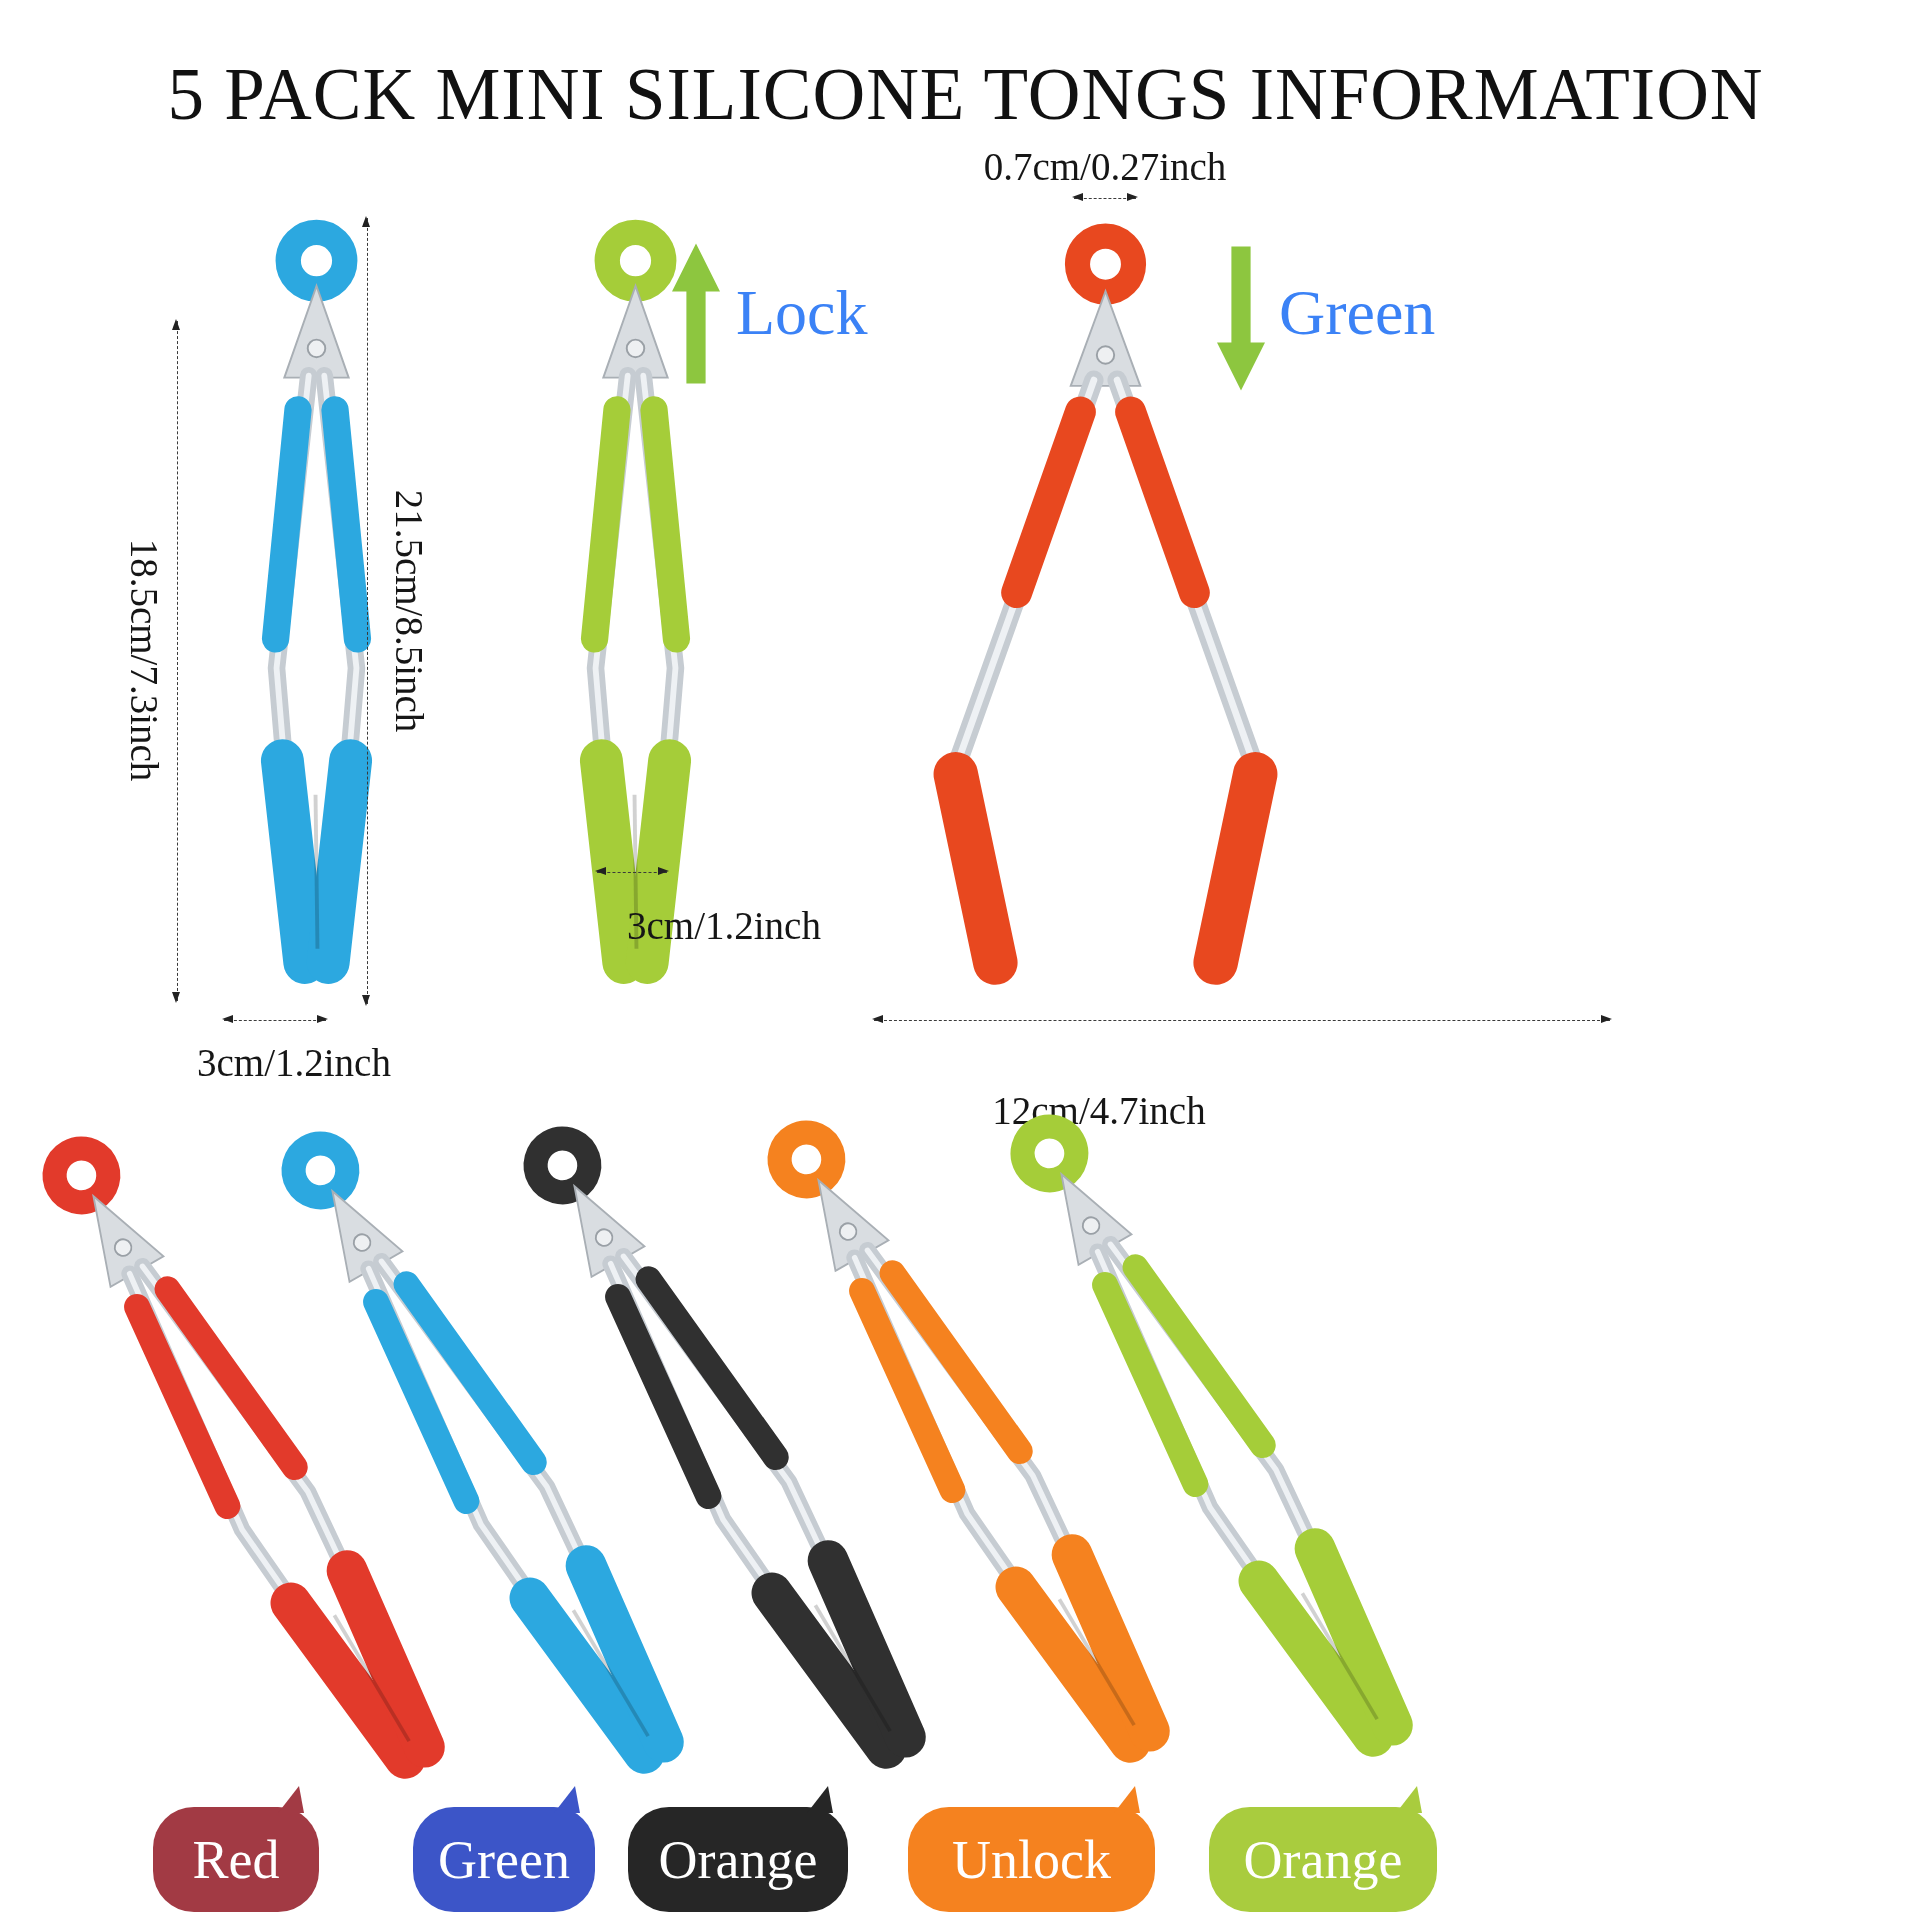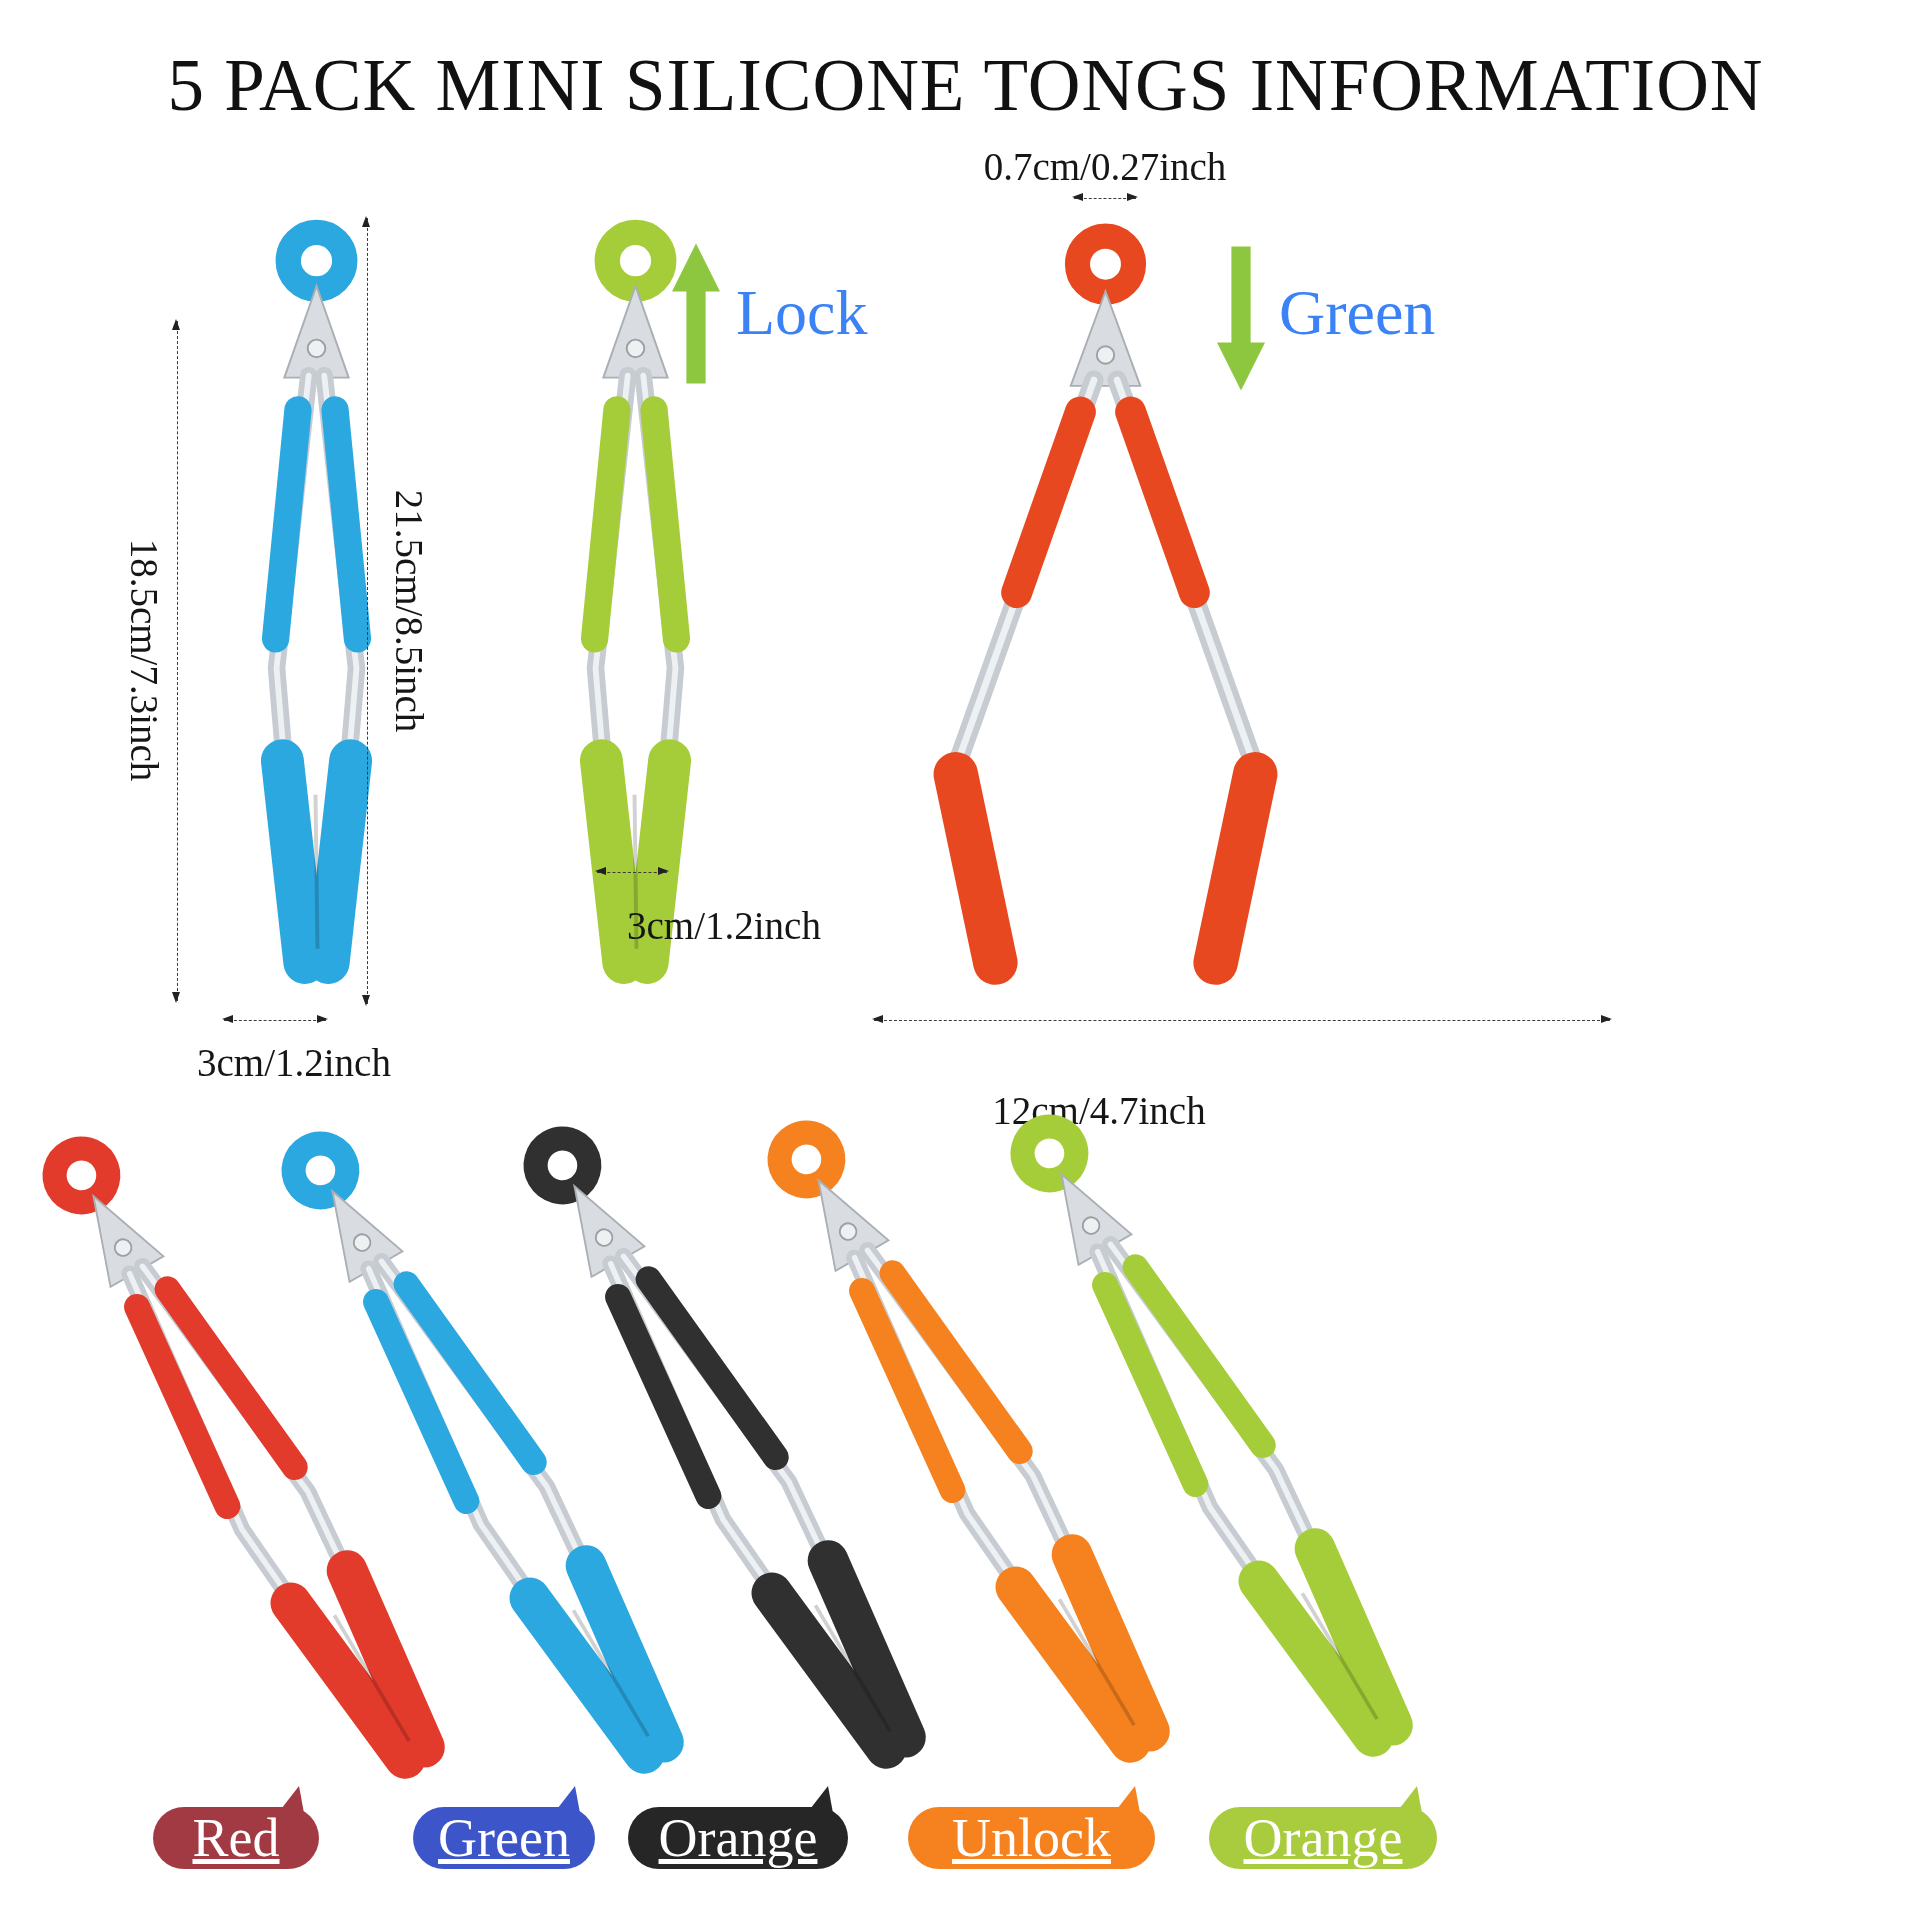"5 PACK MINI SILICONE TONGS" .title { margin: 3px -> 12px }
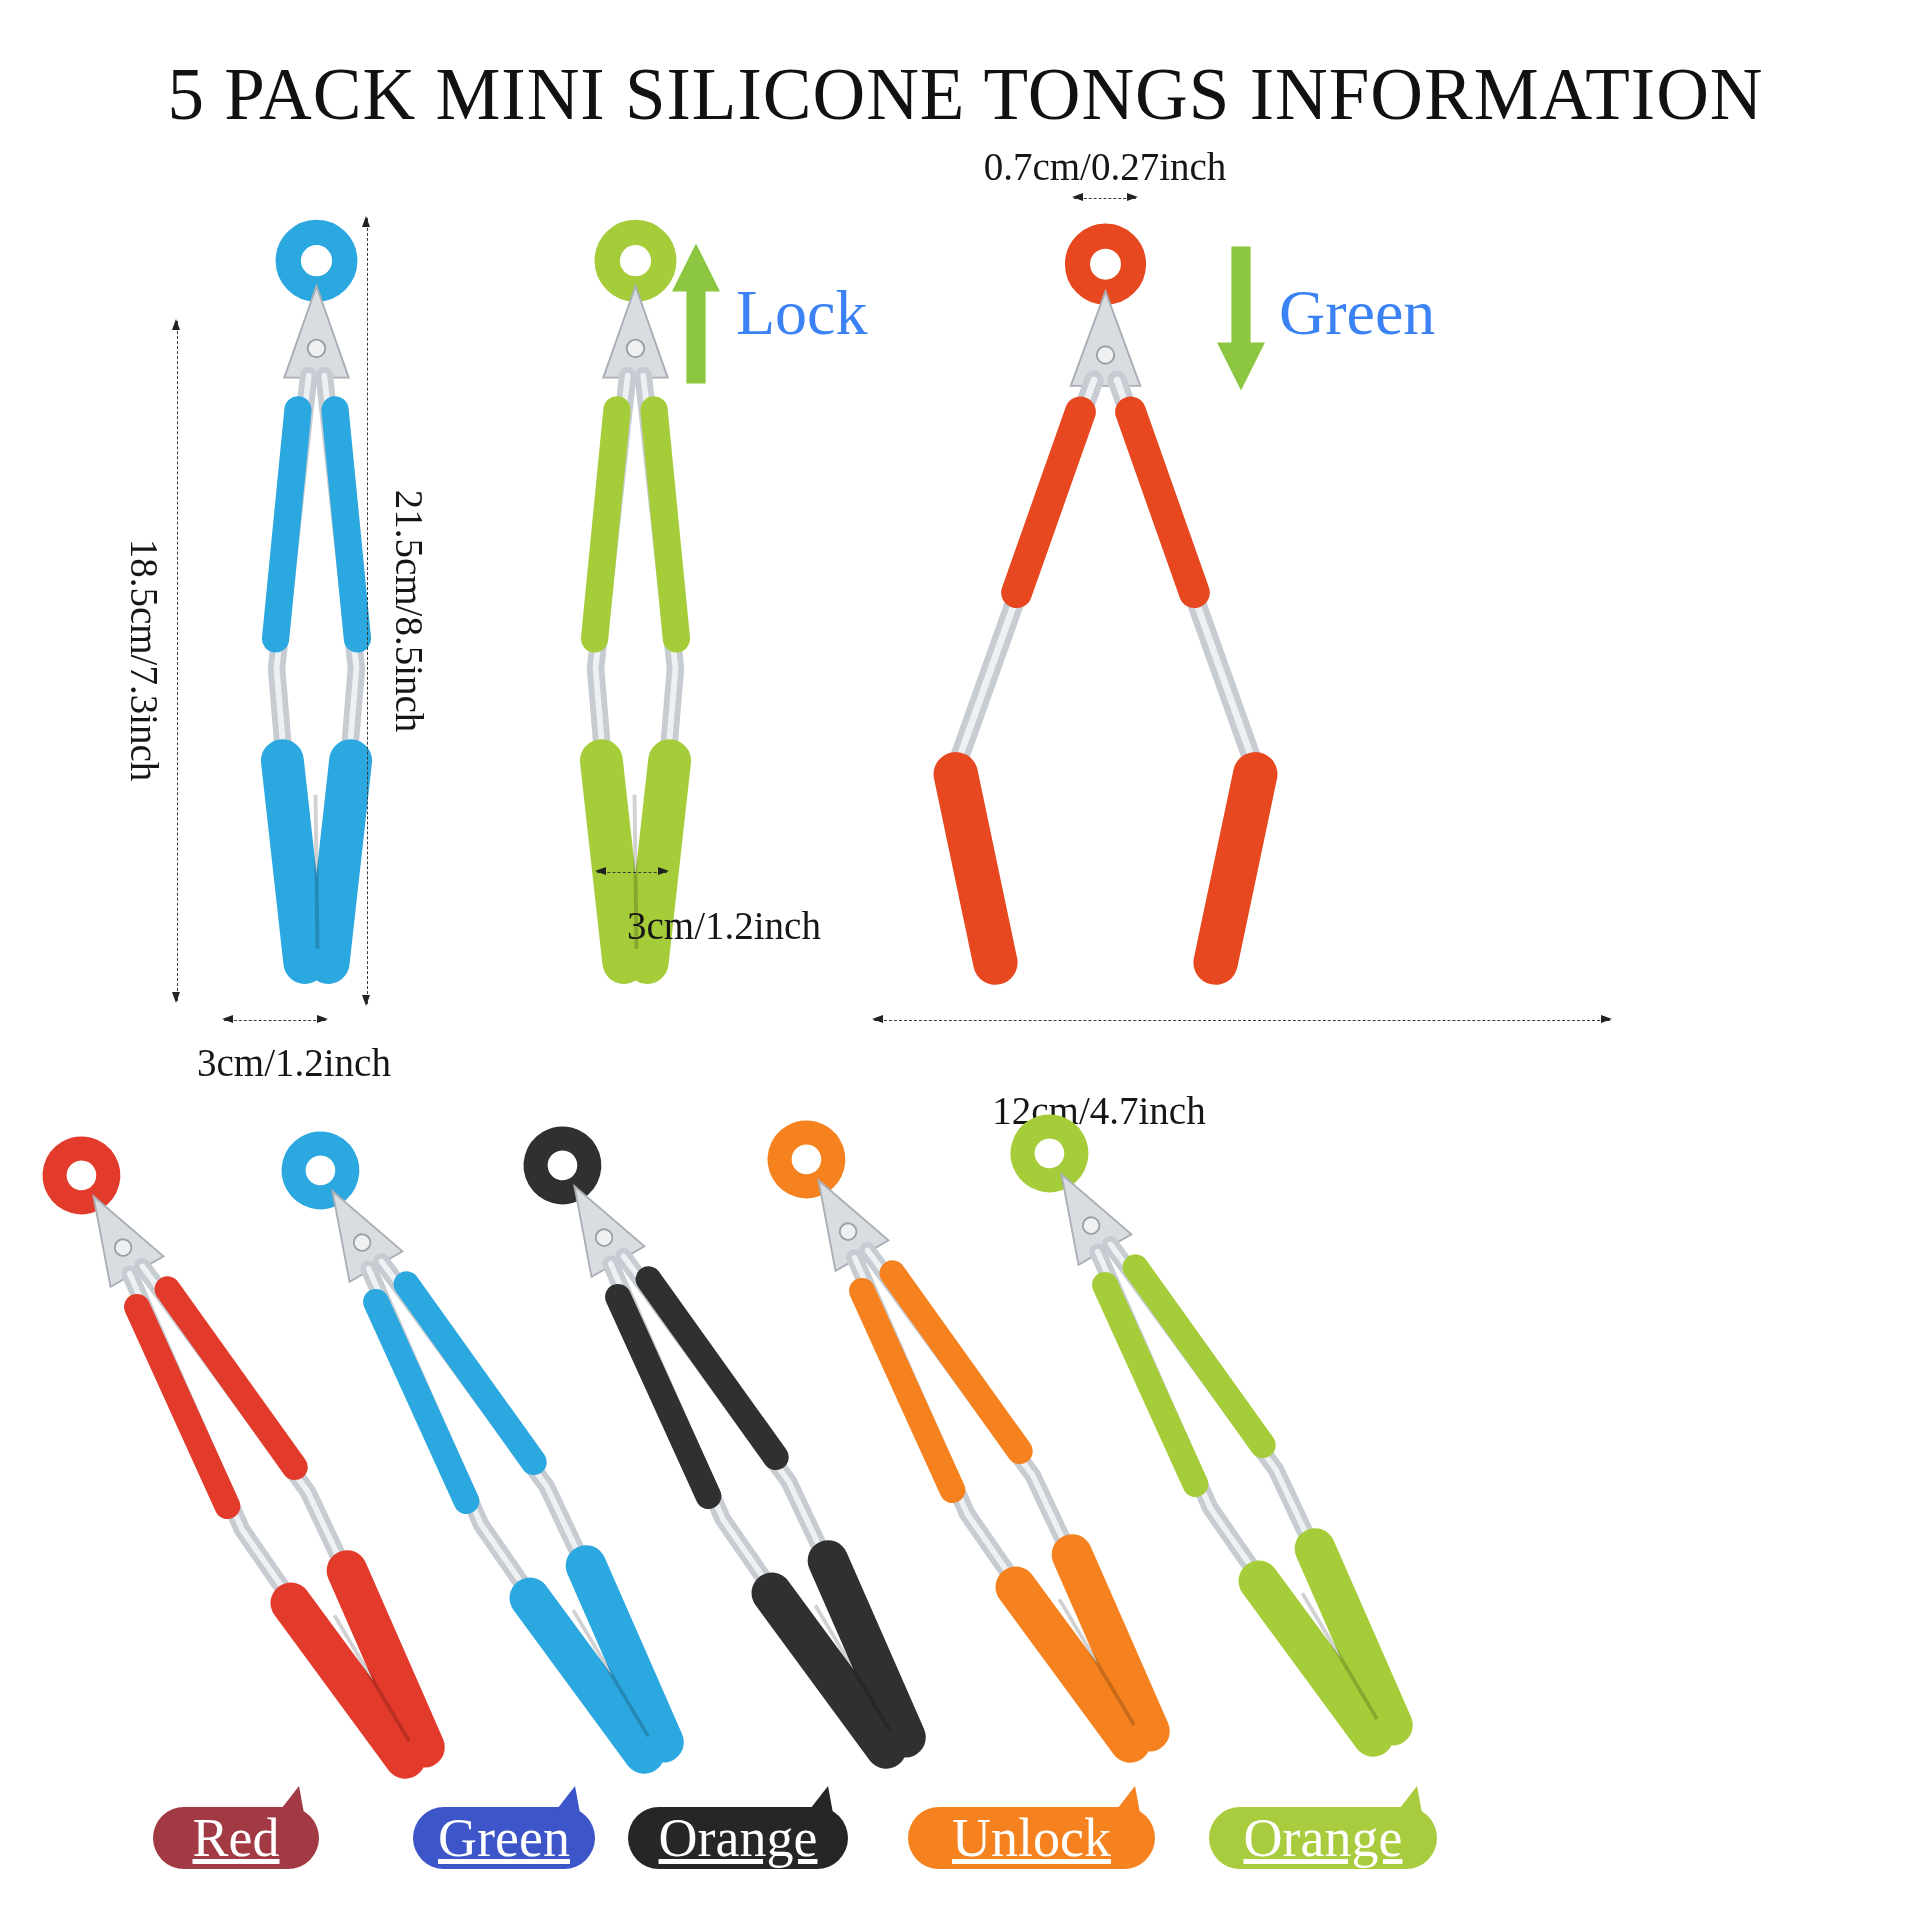"Red" .bubble { height: 62px -> 105px; text-decoration: underline -> none }
